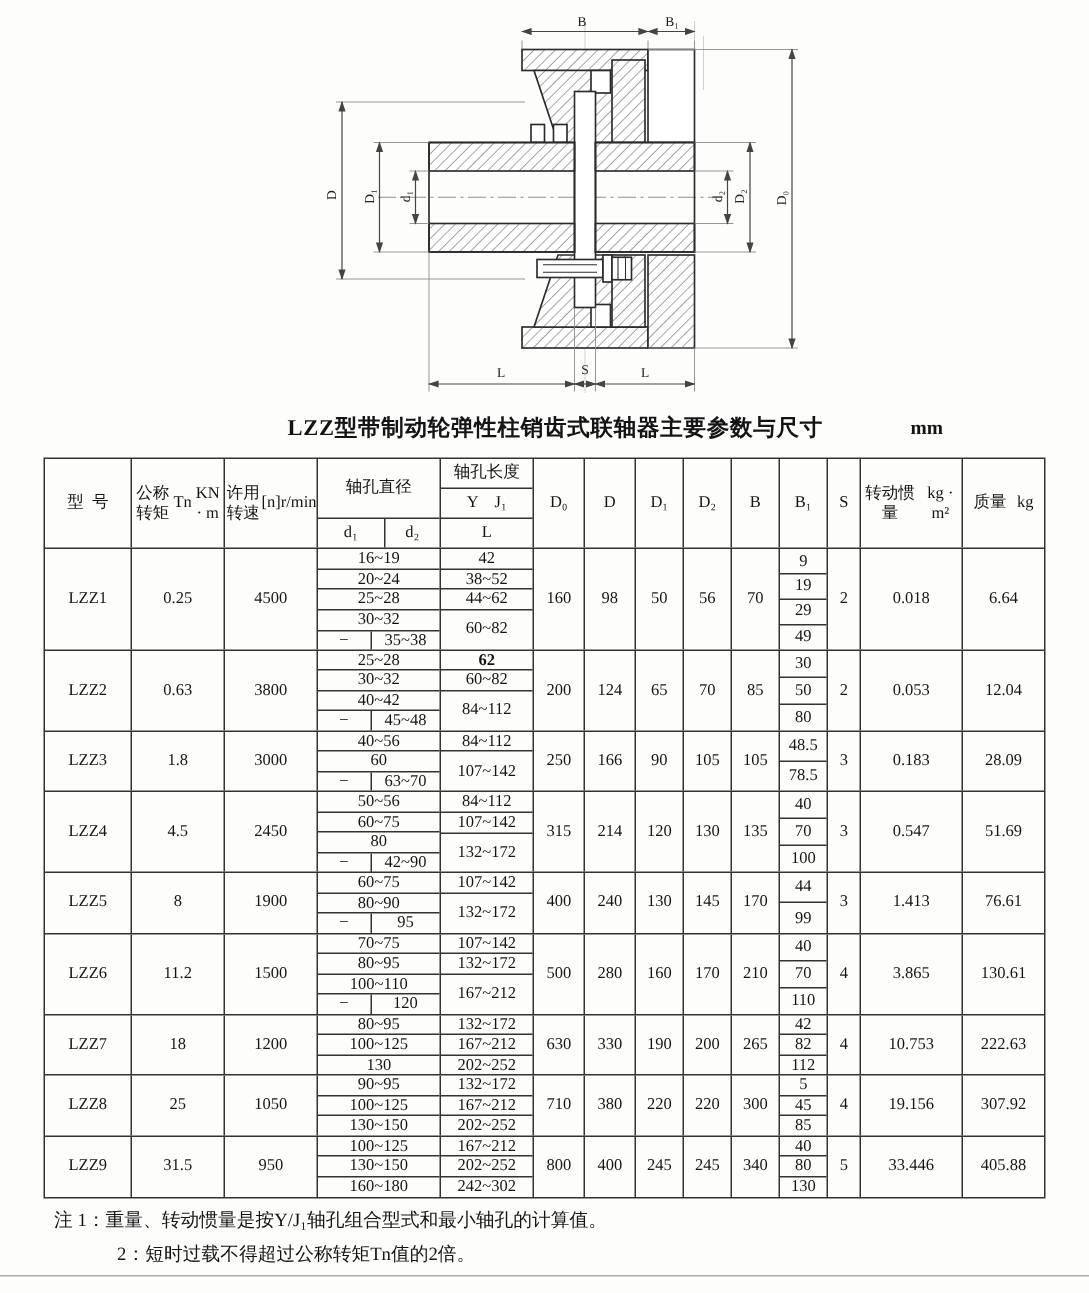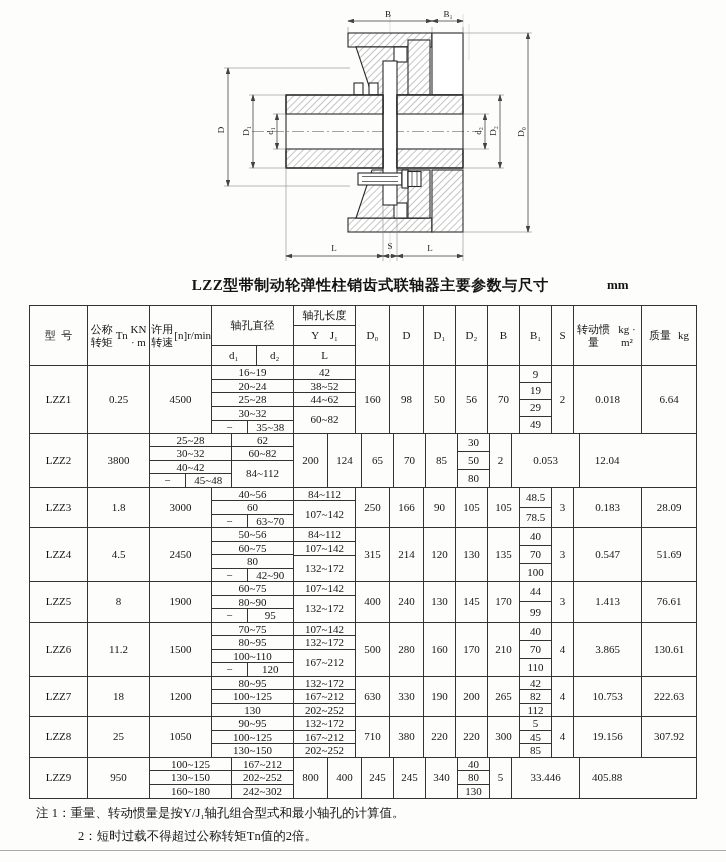"62" div.lcell { font-weight: none -> bold }
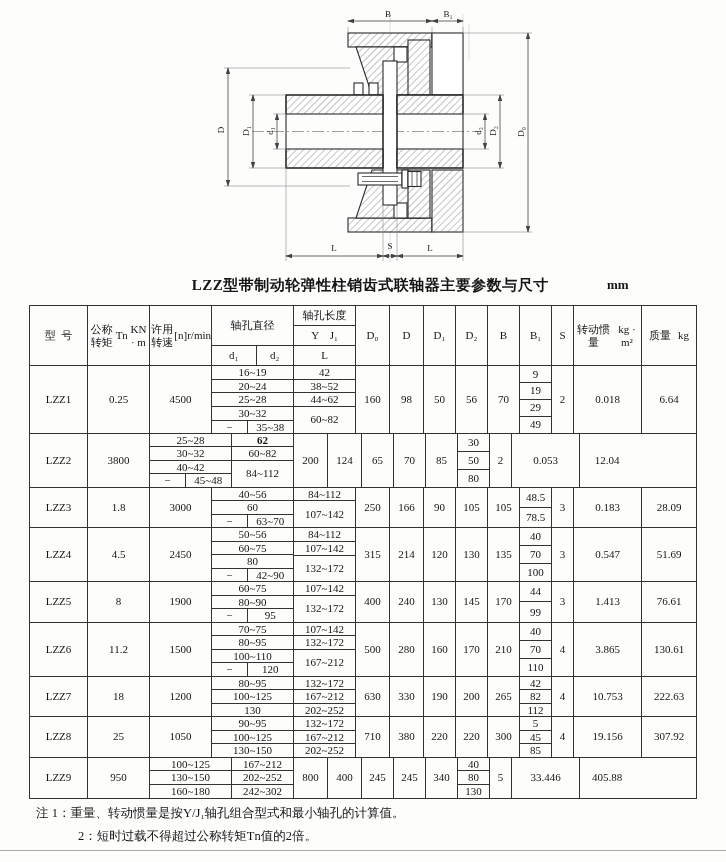"0.63" div.c { html: none -> <div>0.63</div> }
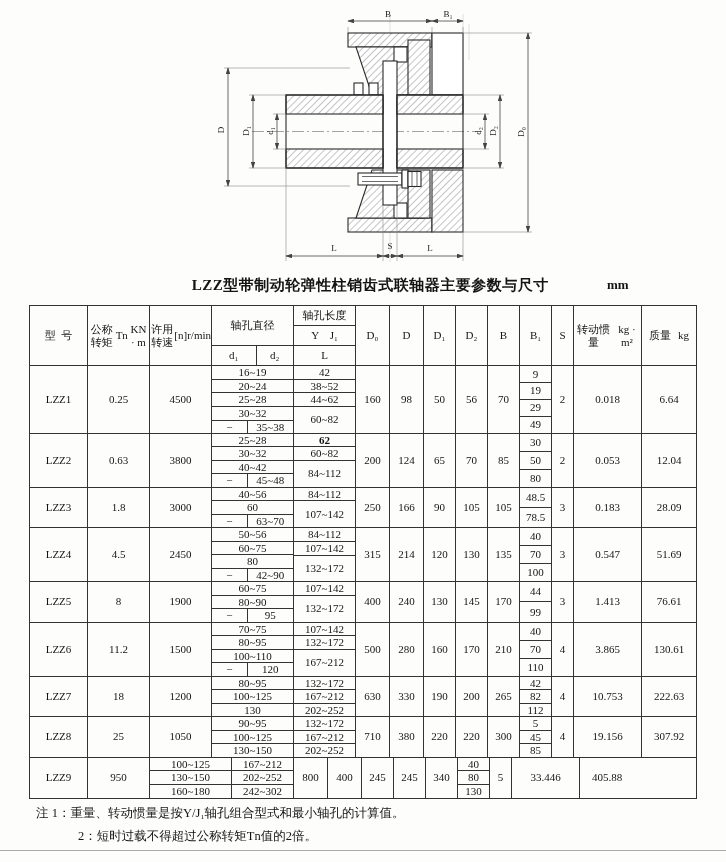"31.5" div.c { html: none -> <div>31.5</div> }
